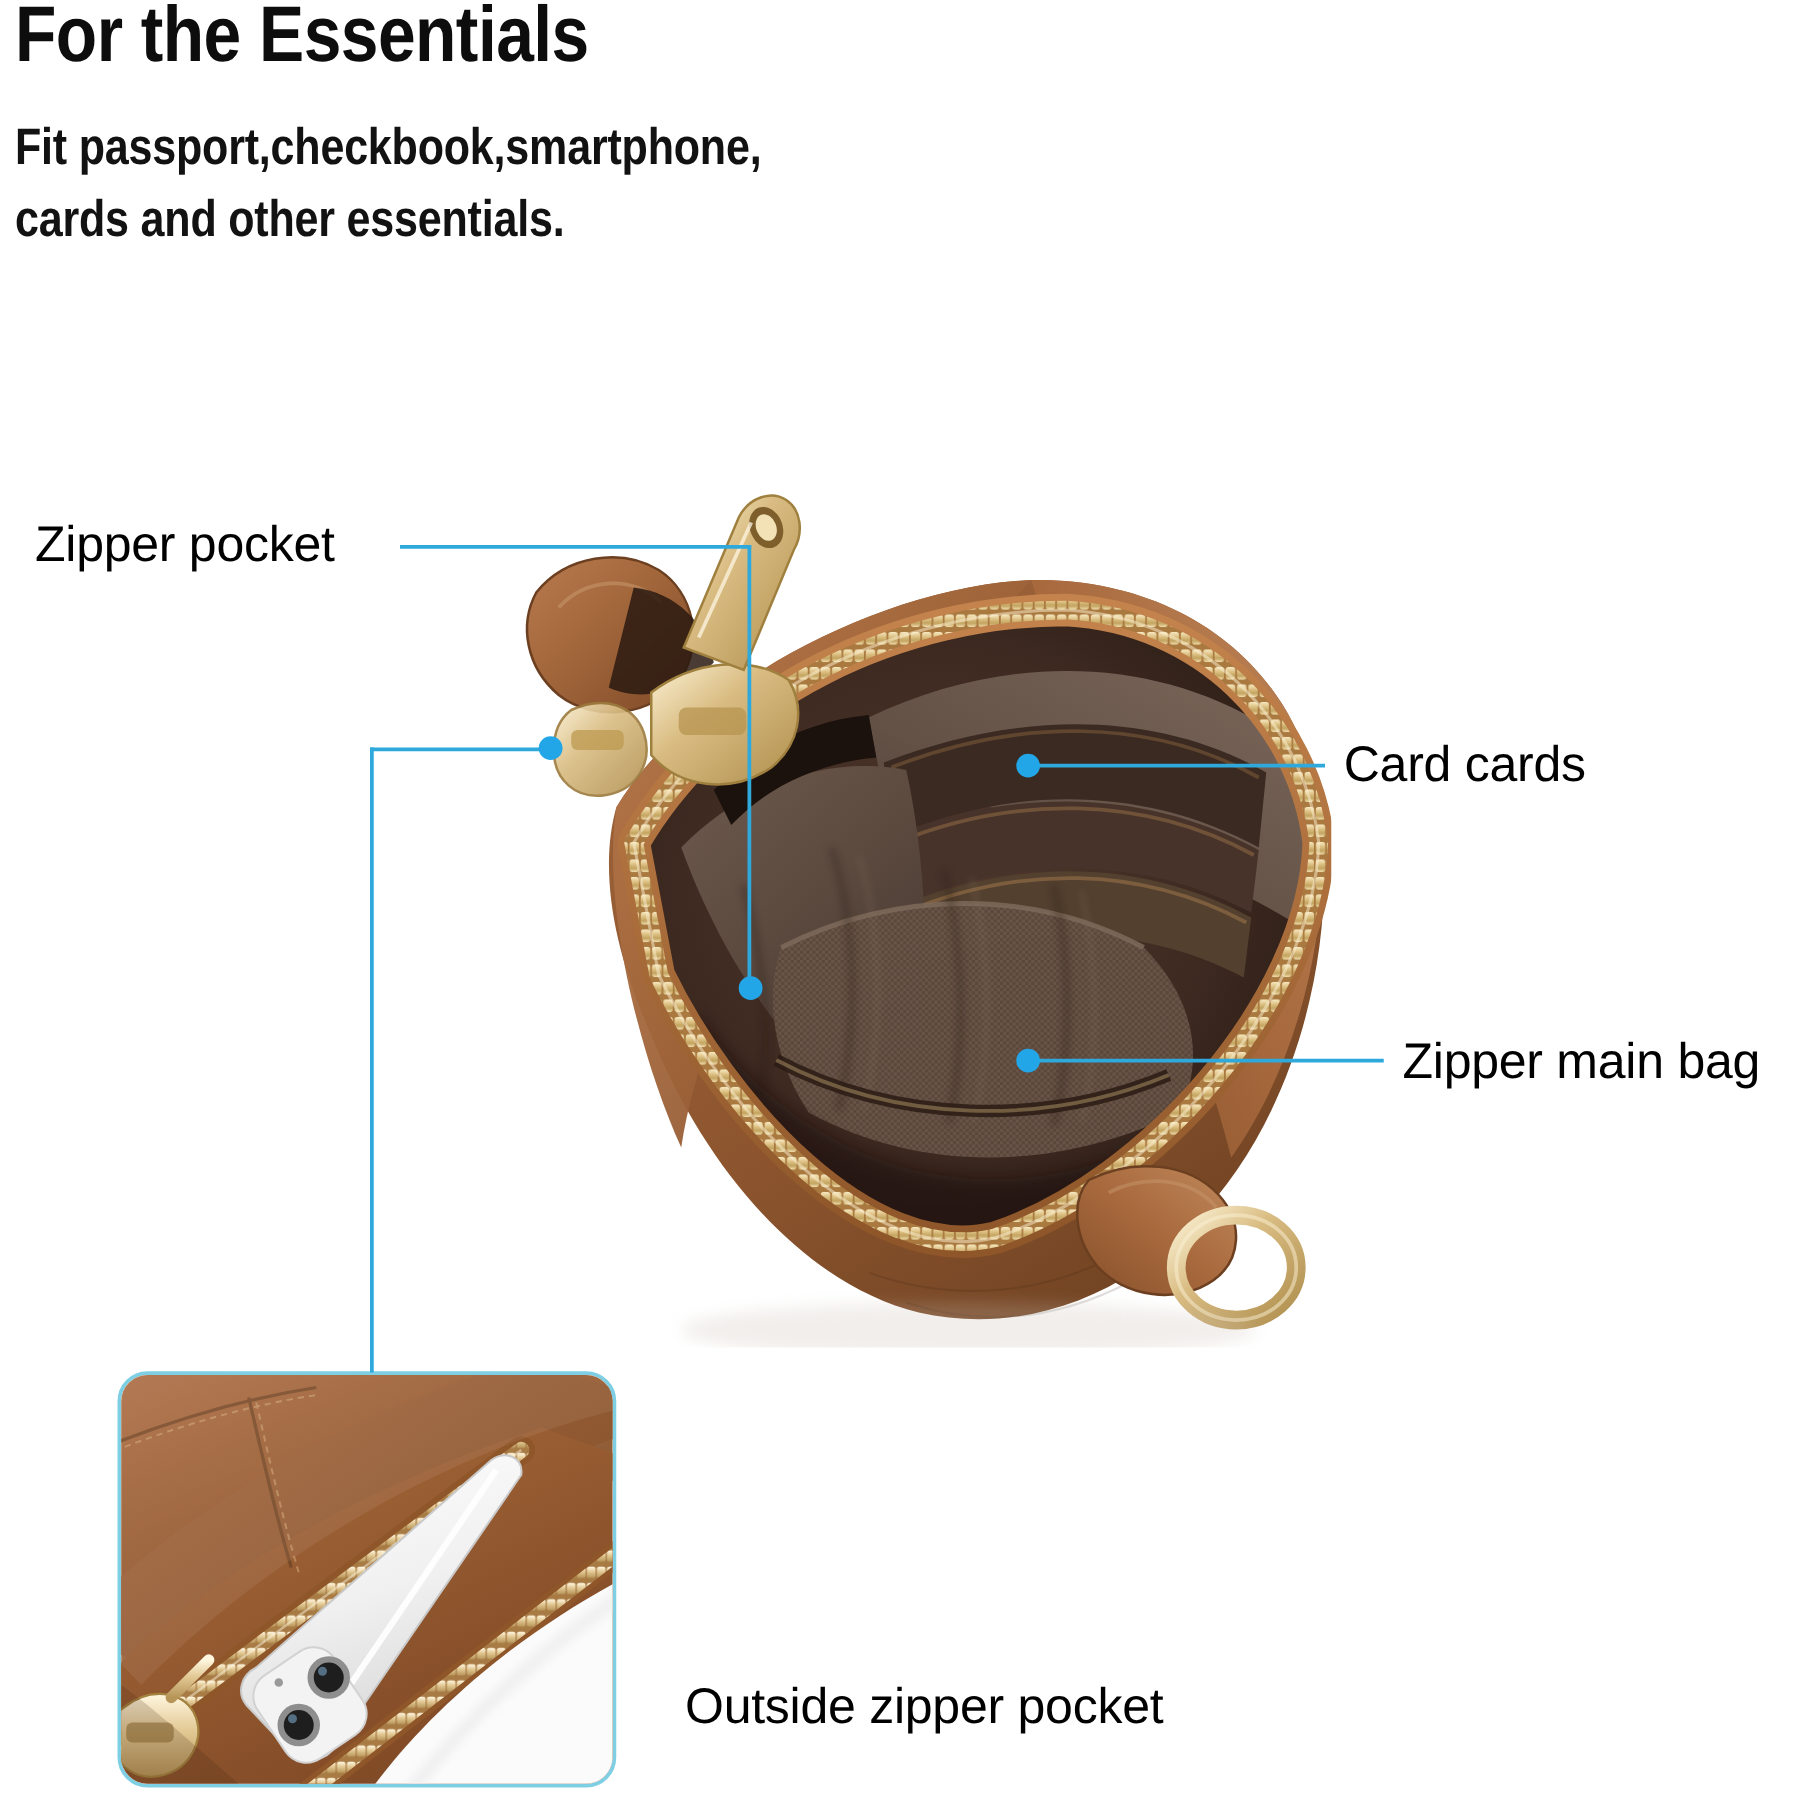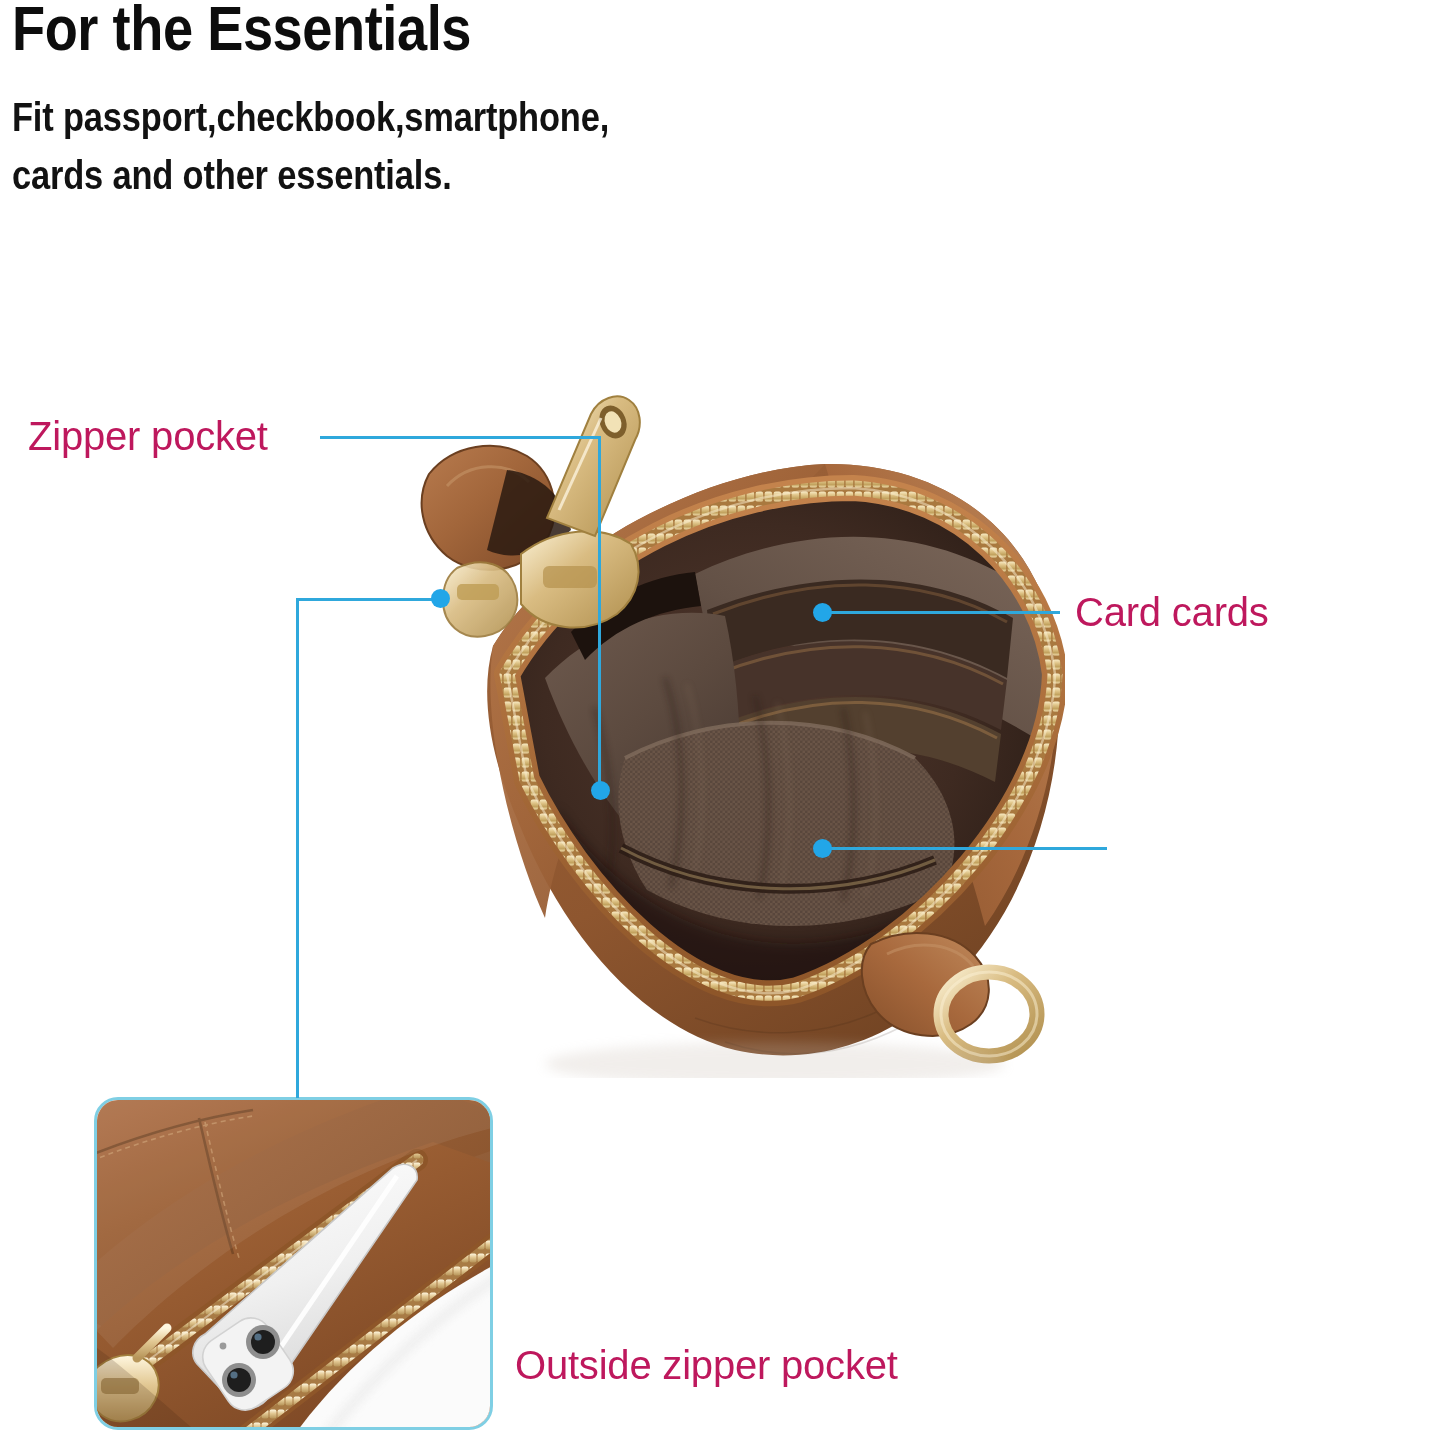"Zipper pocket" .label { color: #be185d -> #000000 }
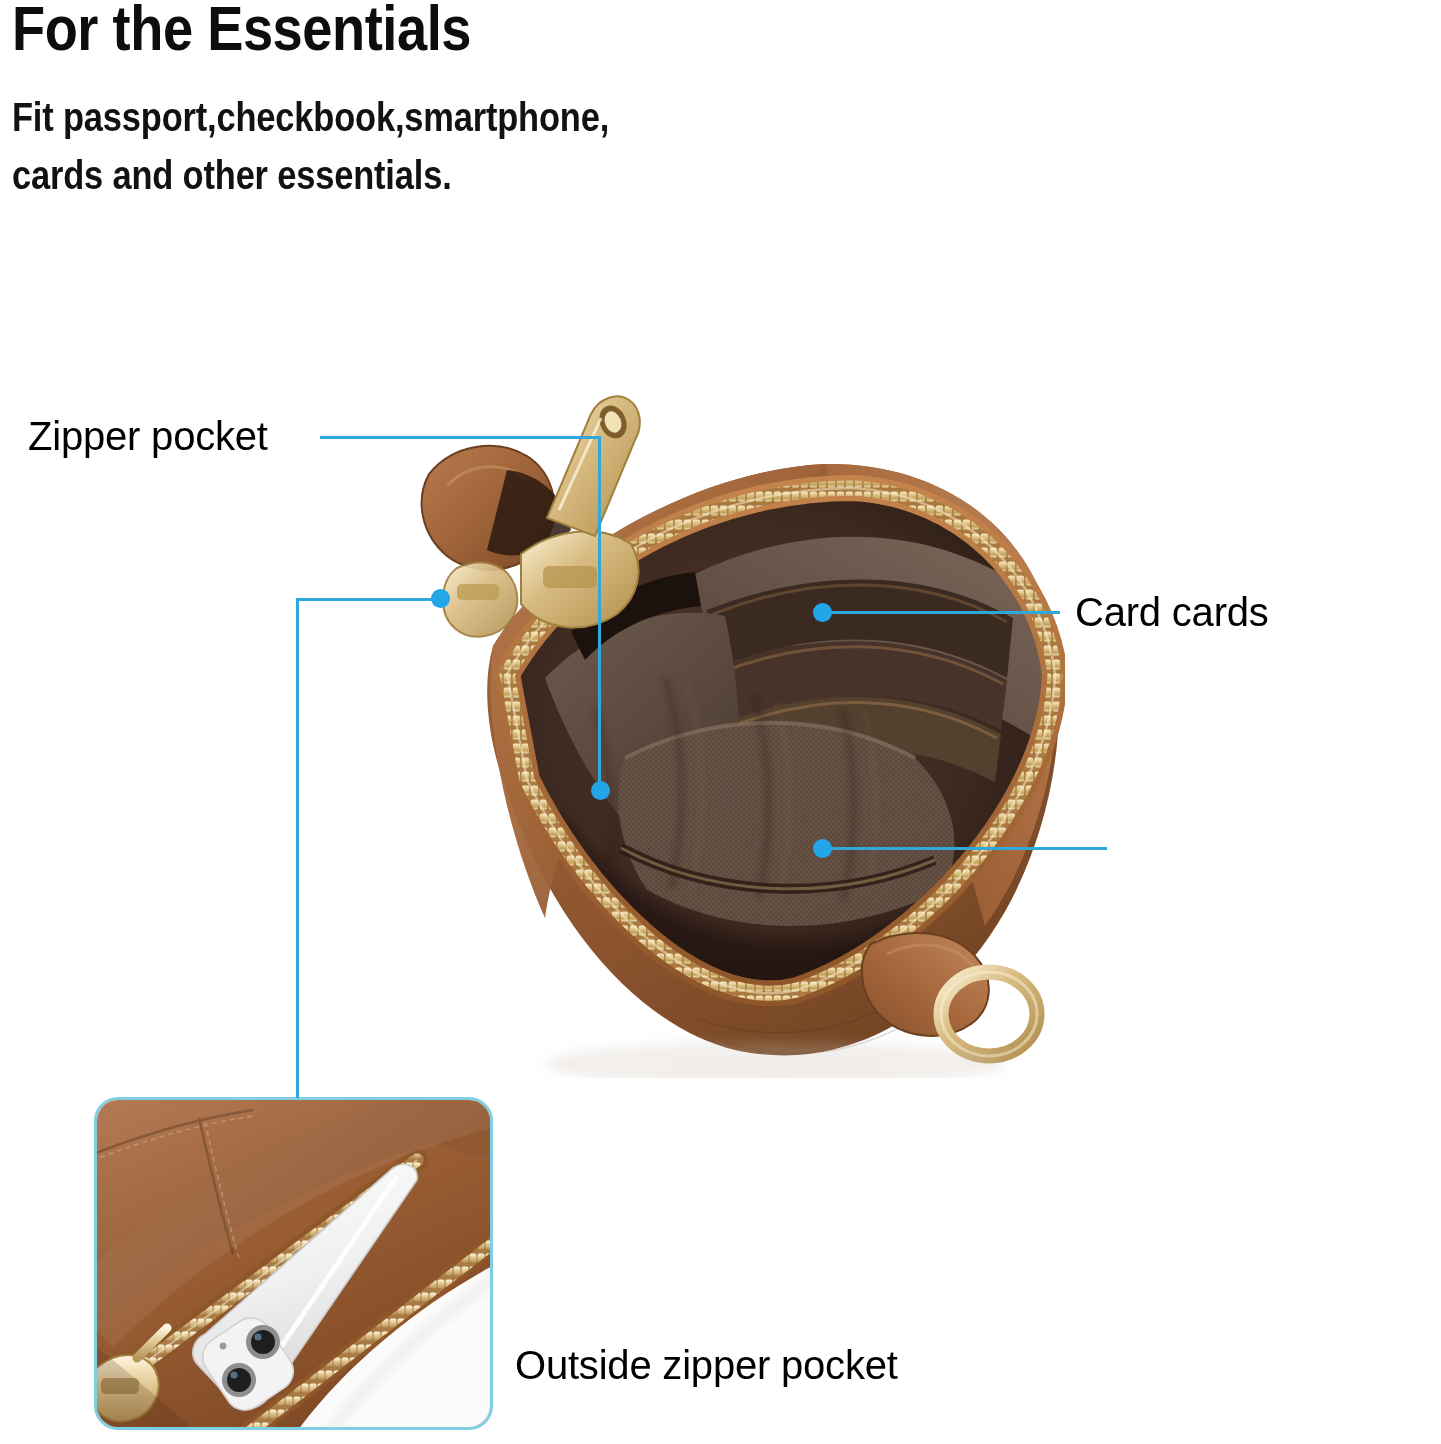"Zipper main bag" div.label { html: none -> <div>Zipper main bag</div> }
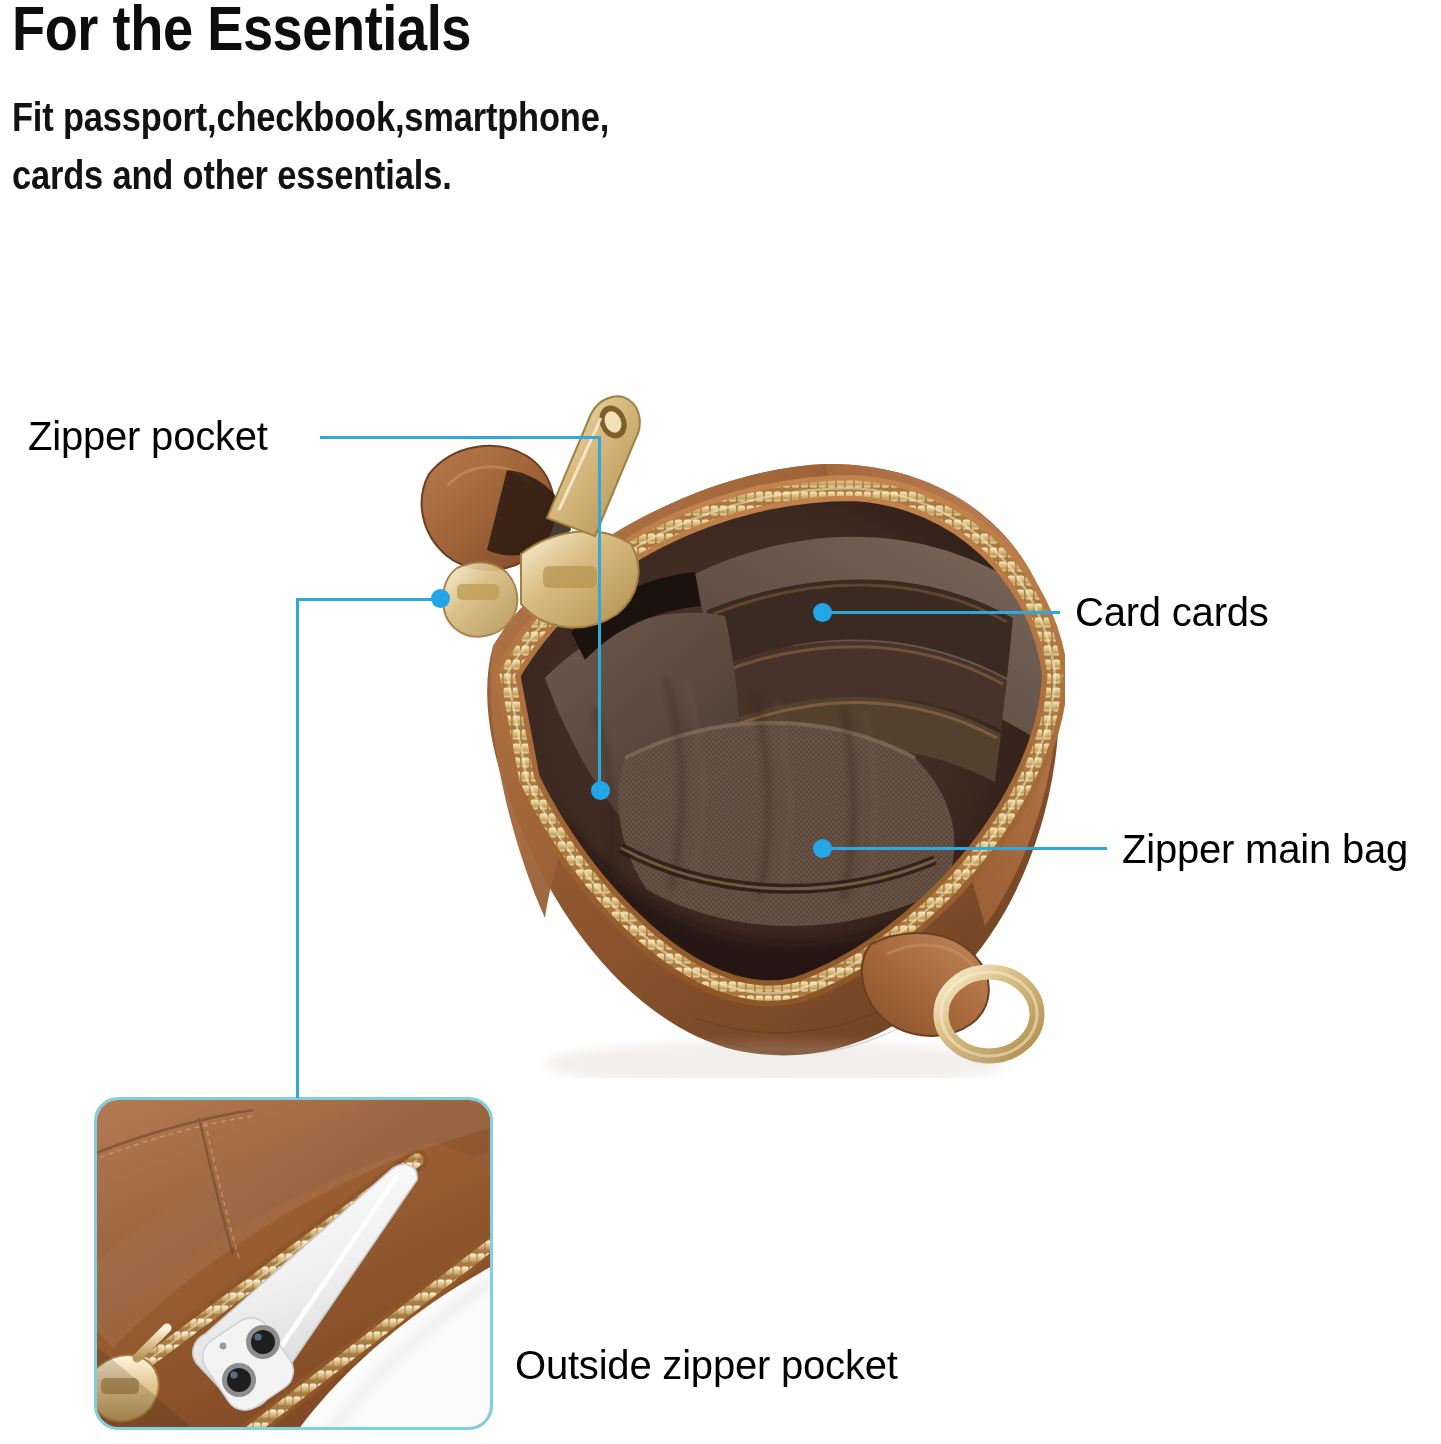"Outside zipper pocket" #lbl-outside { left: 515px -> 548px }
